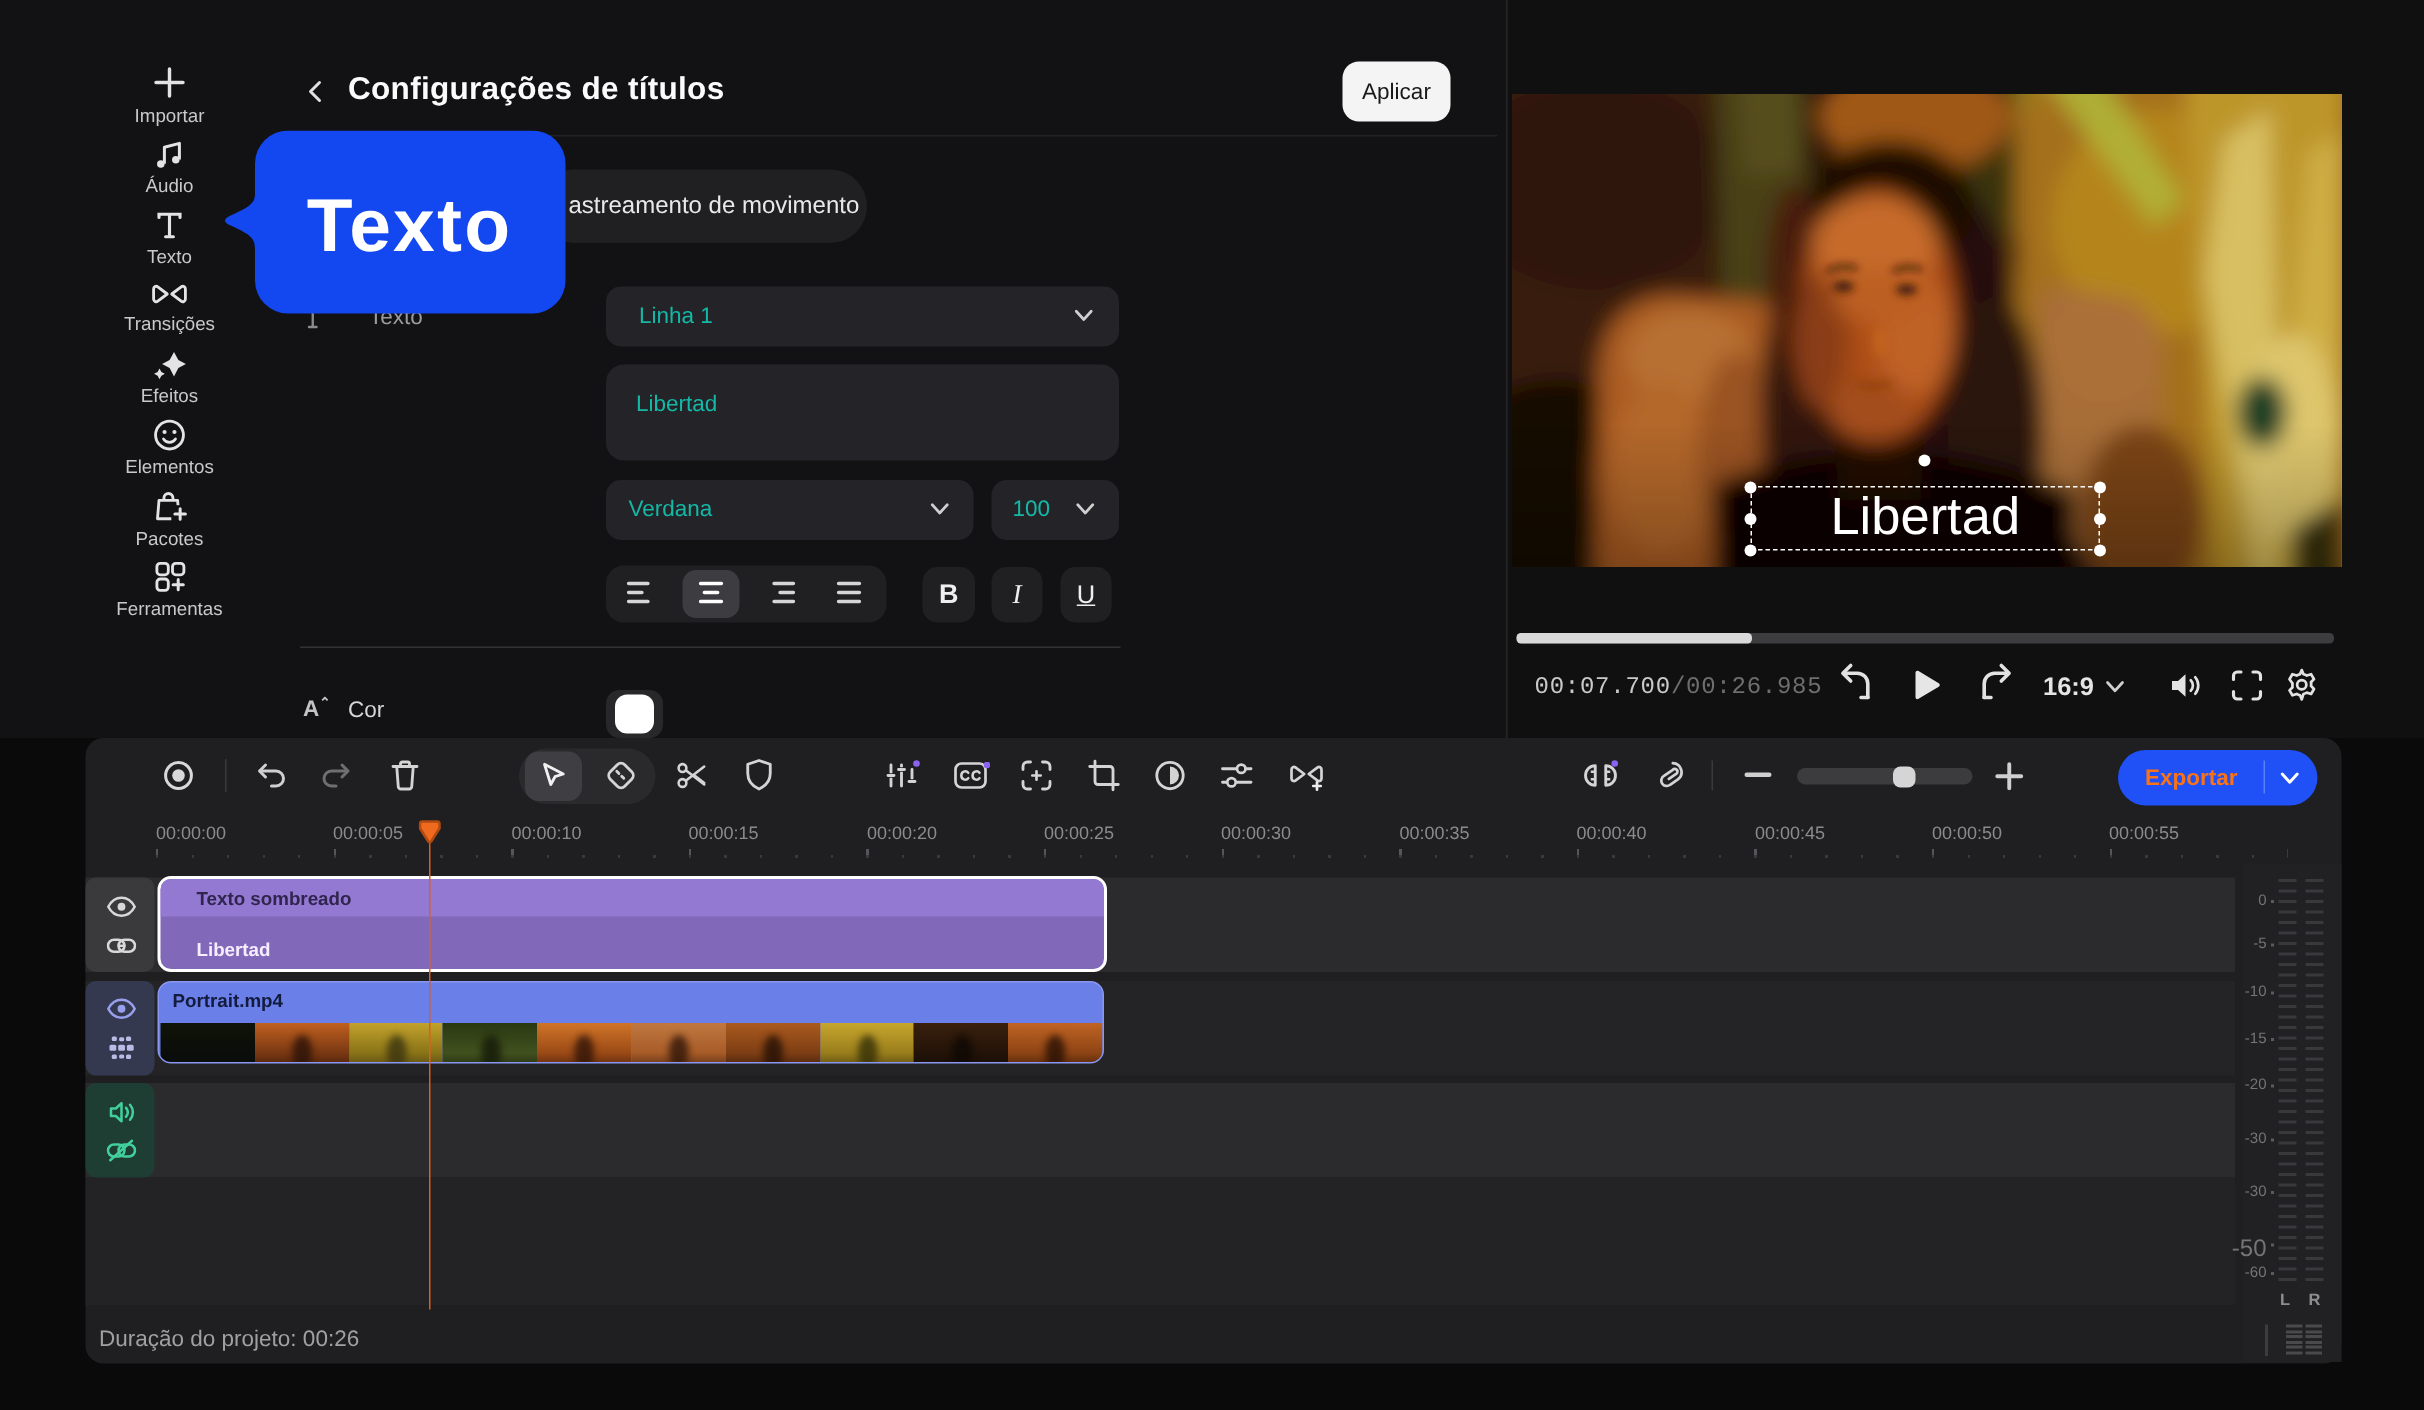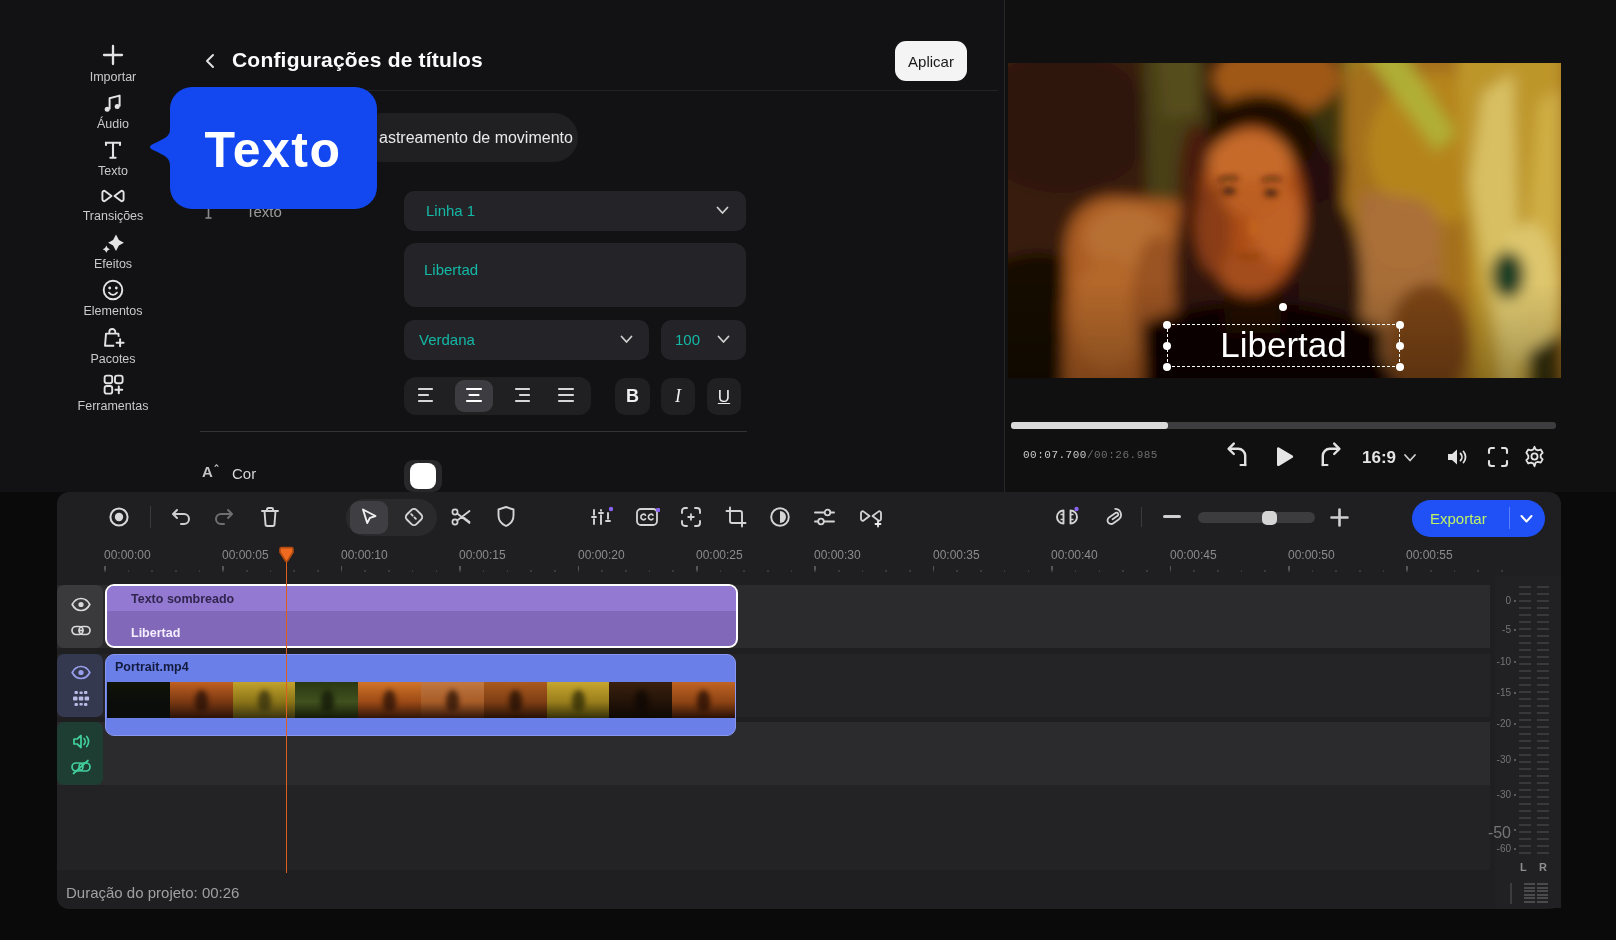"00:07.700/00:26.985" div.abs { font-size: 11px -> 16px }
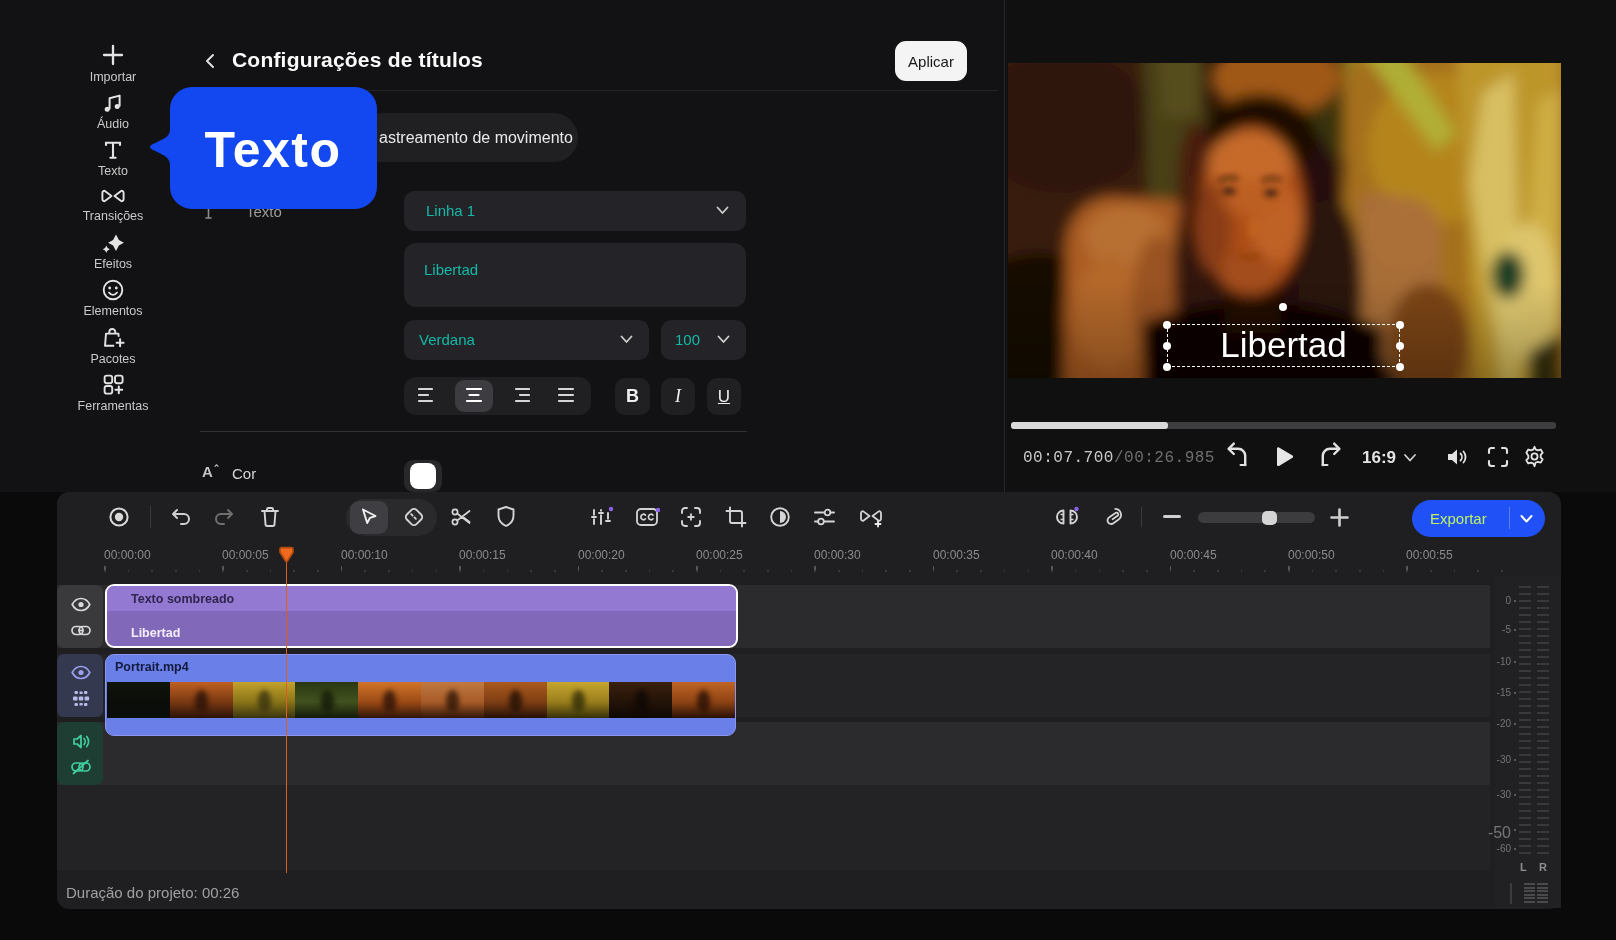"Exportar" div.abs { color: #bef264 -> #f97316; font-weight: normal -> bold }
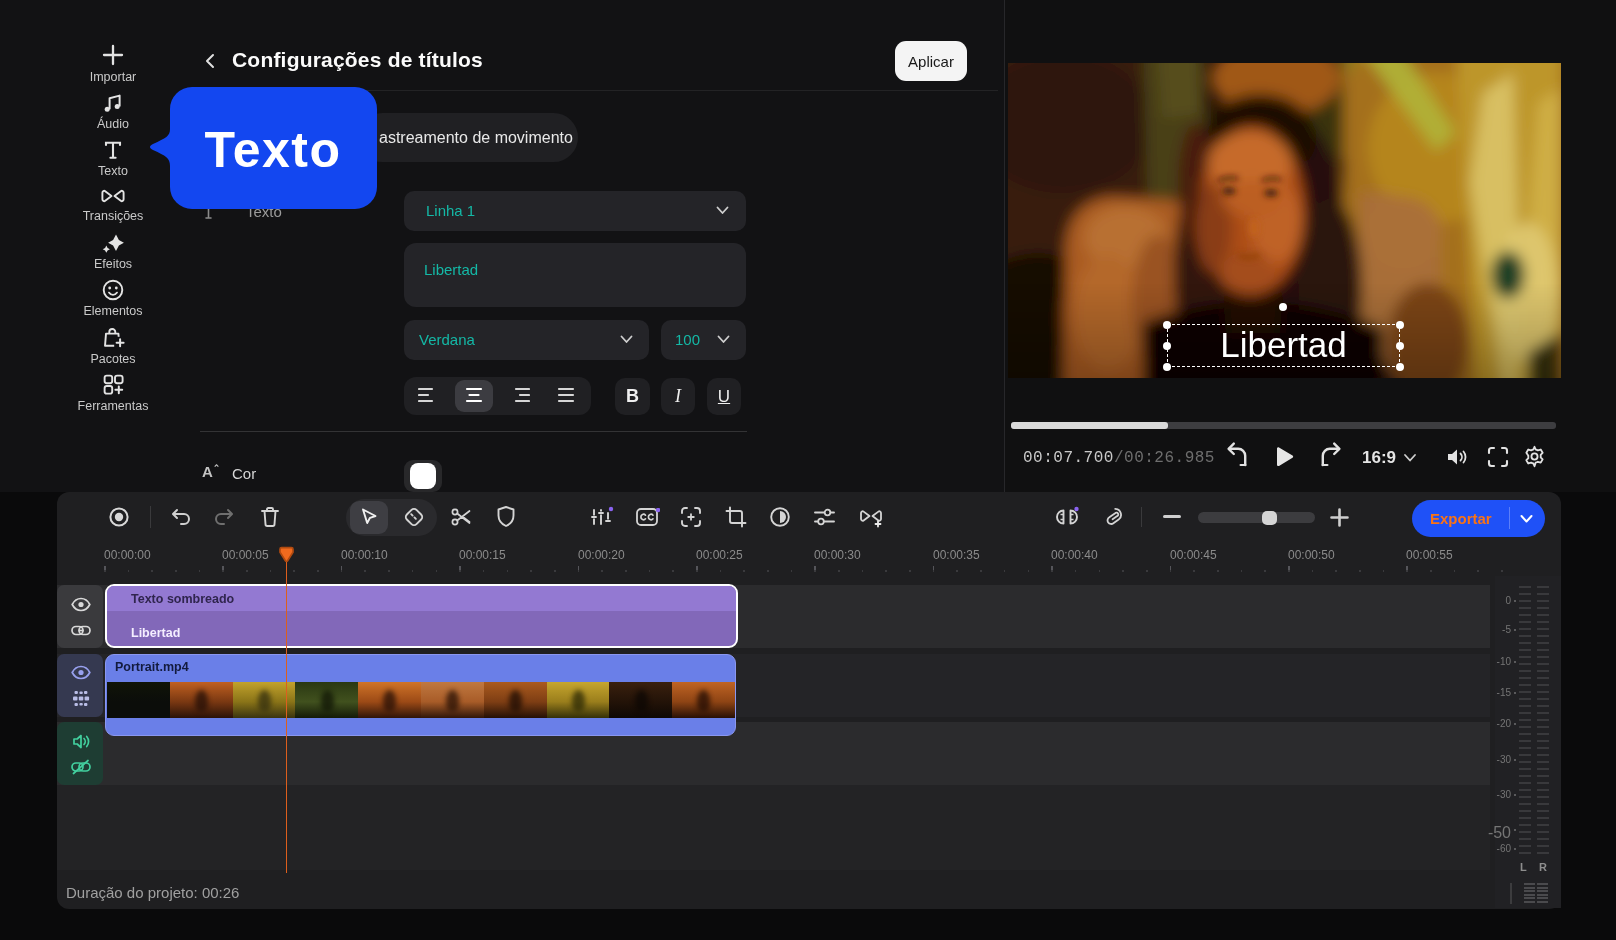"Portrait.mp4" div.abs { height: 82px -> 55px }
